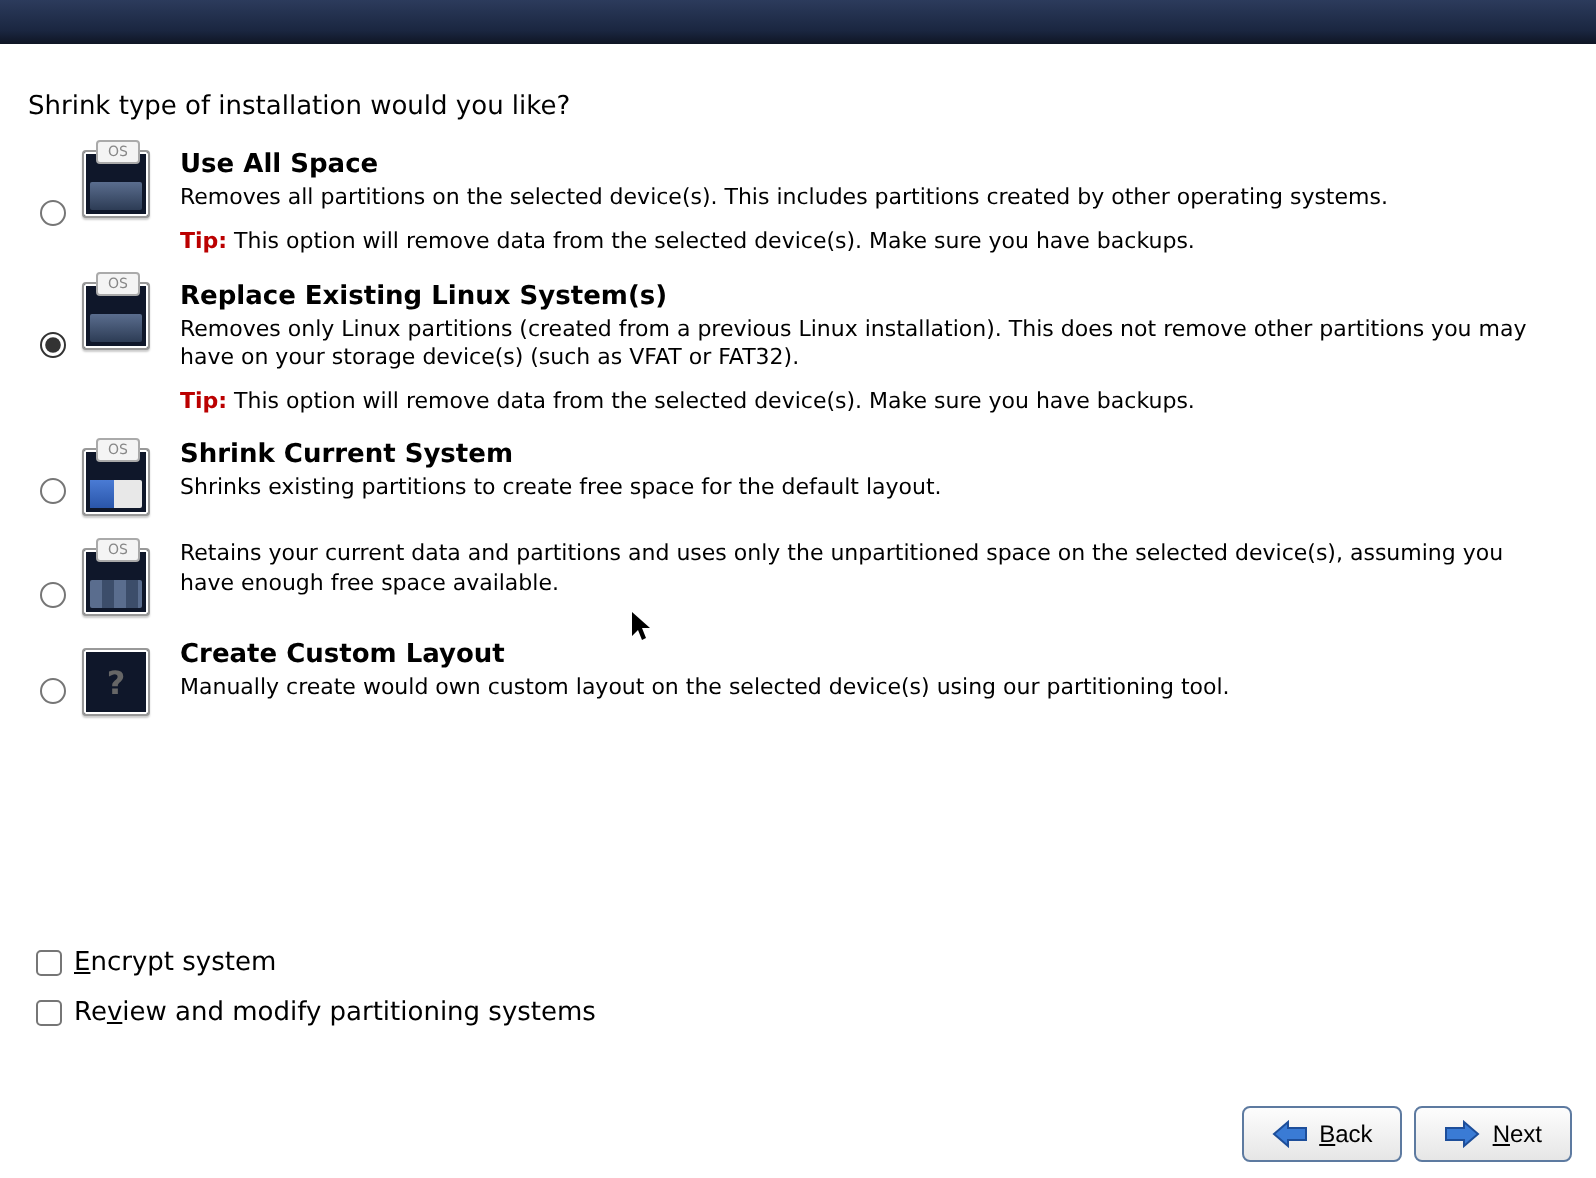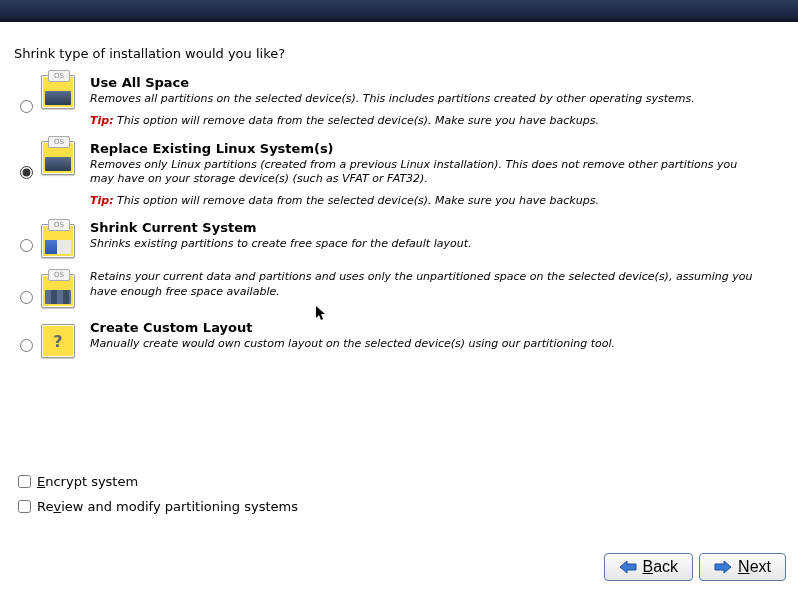"OS" .disk-icon { background: #fde047 -> #0f172a }
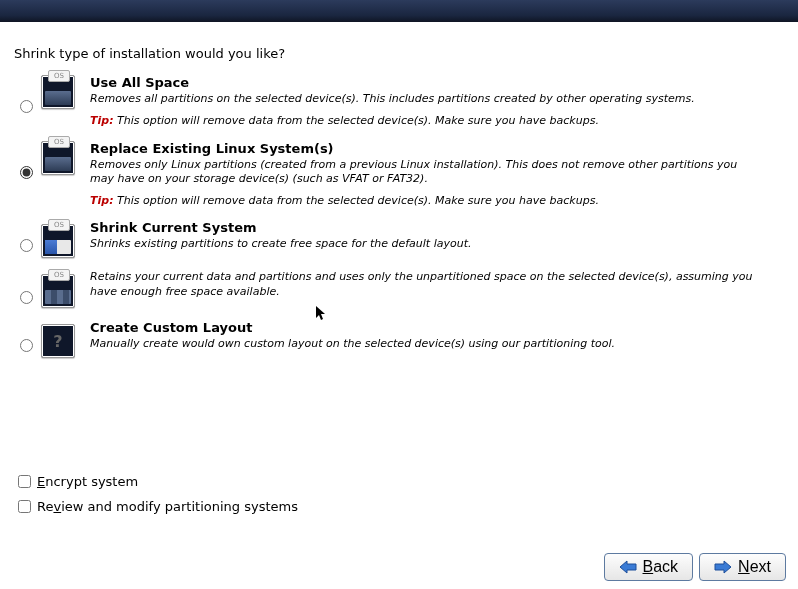"Removes all partitions on the" .opt-desc { font-style: italic -> none }
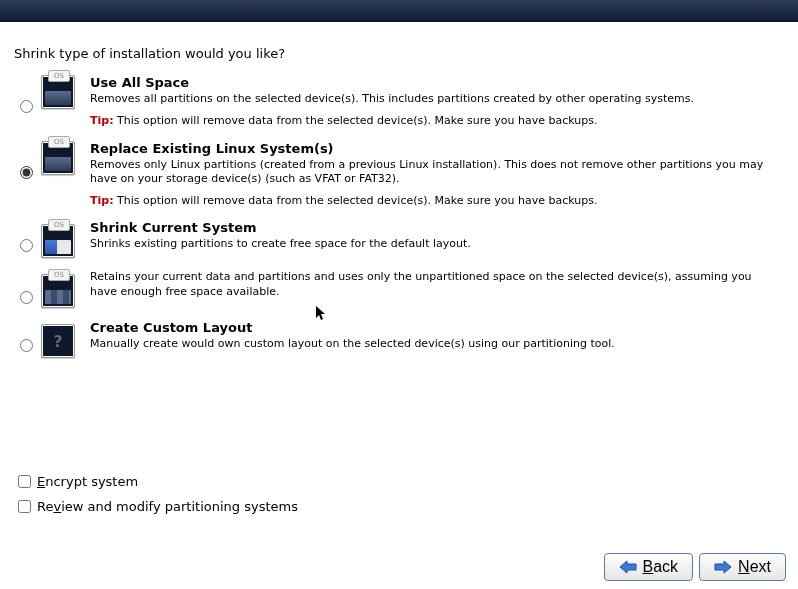"Back" .btn { font-size: 16px -> 12px }
